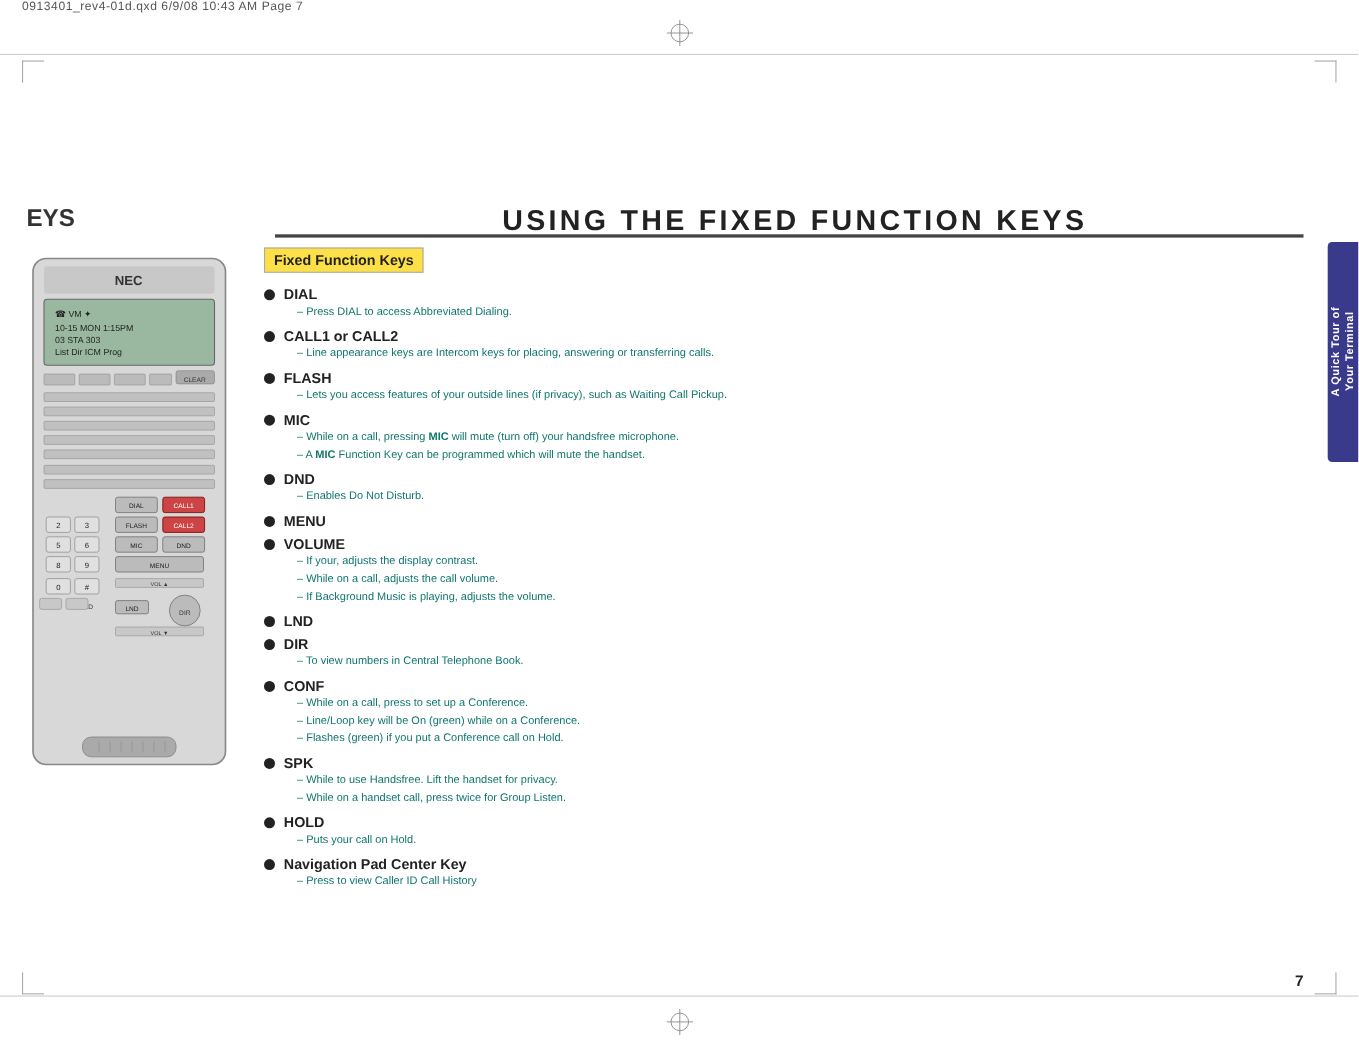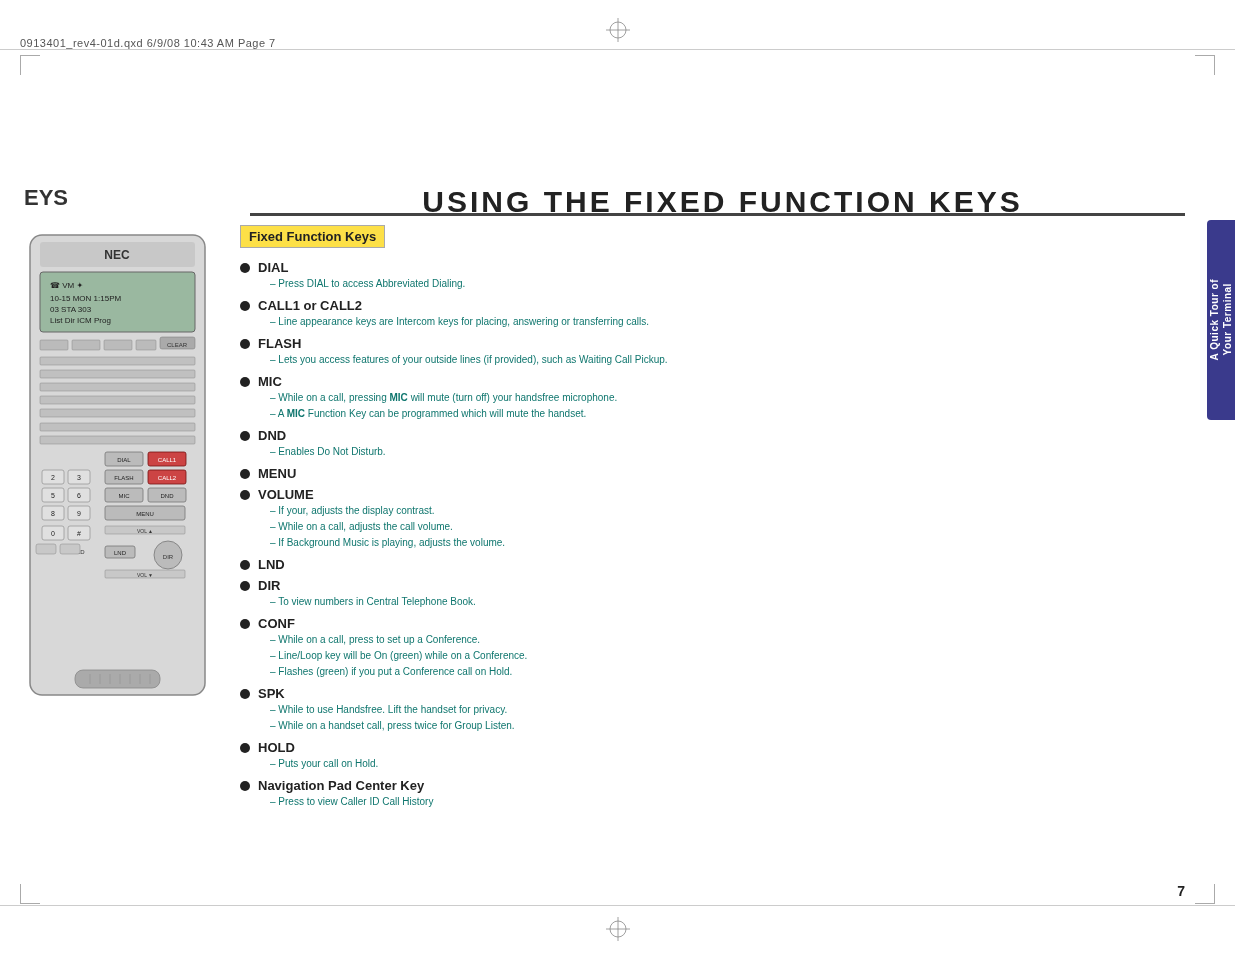"0913401_rev4-01d.qxd 6/9/08 10:43 AM" .header-bar { align-items: flex-end -> flex-start }
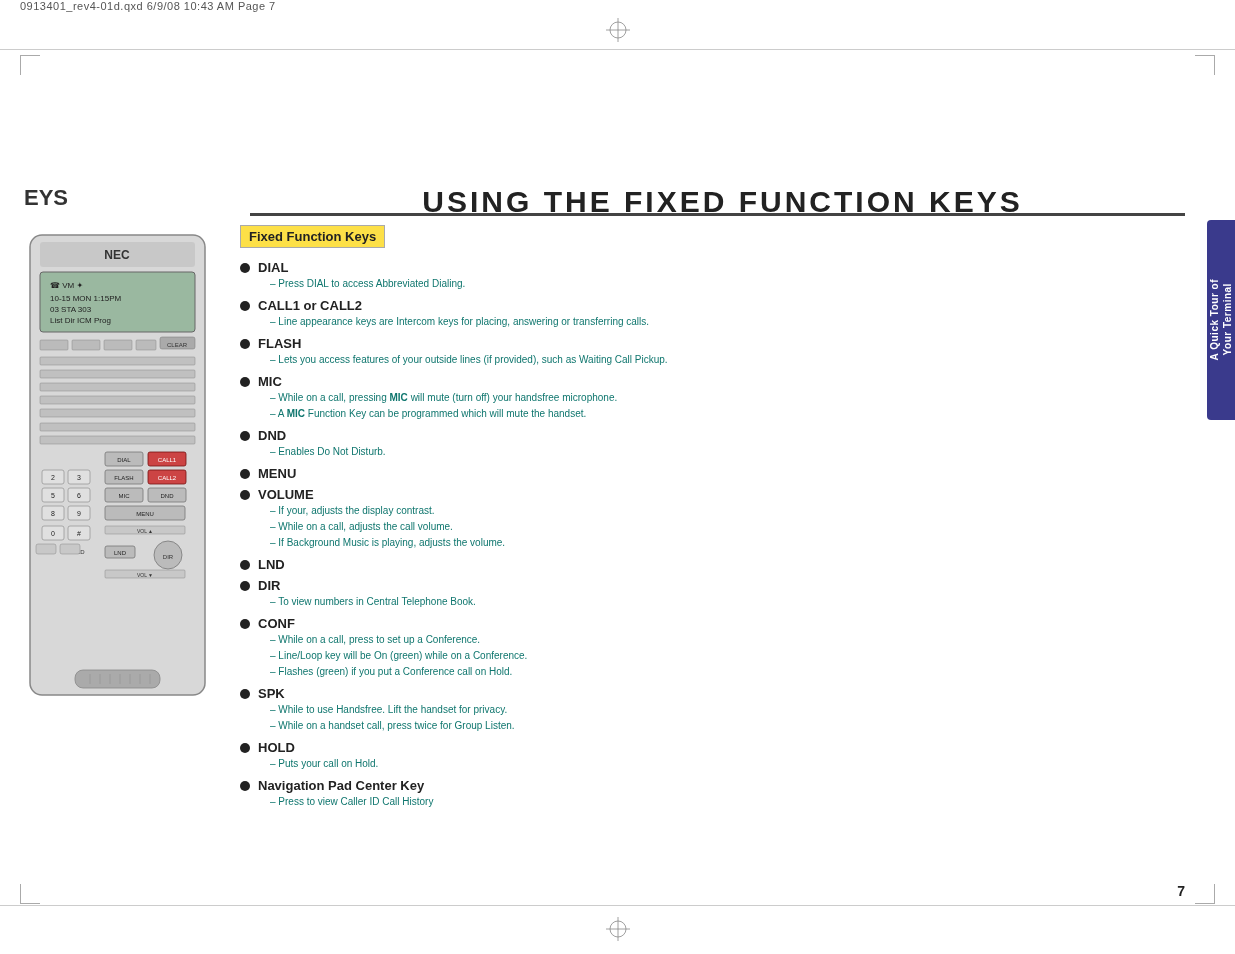"USING THE FIXED FUNCTION KEYS" .page-title { font-size: 30px -> 26px }
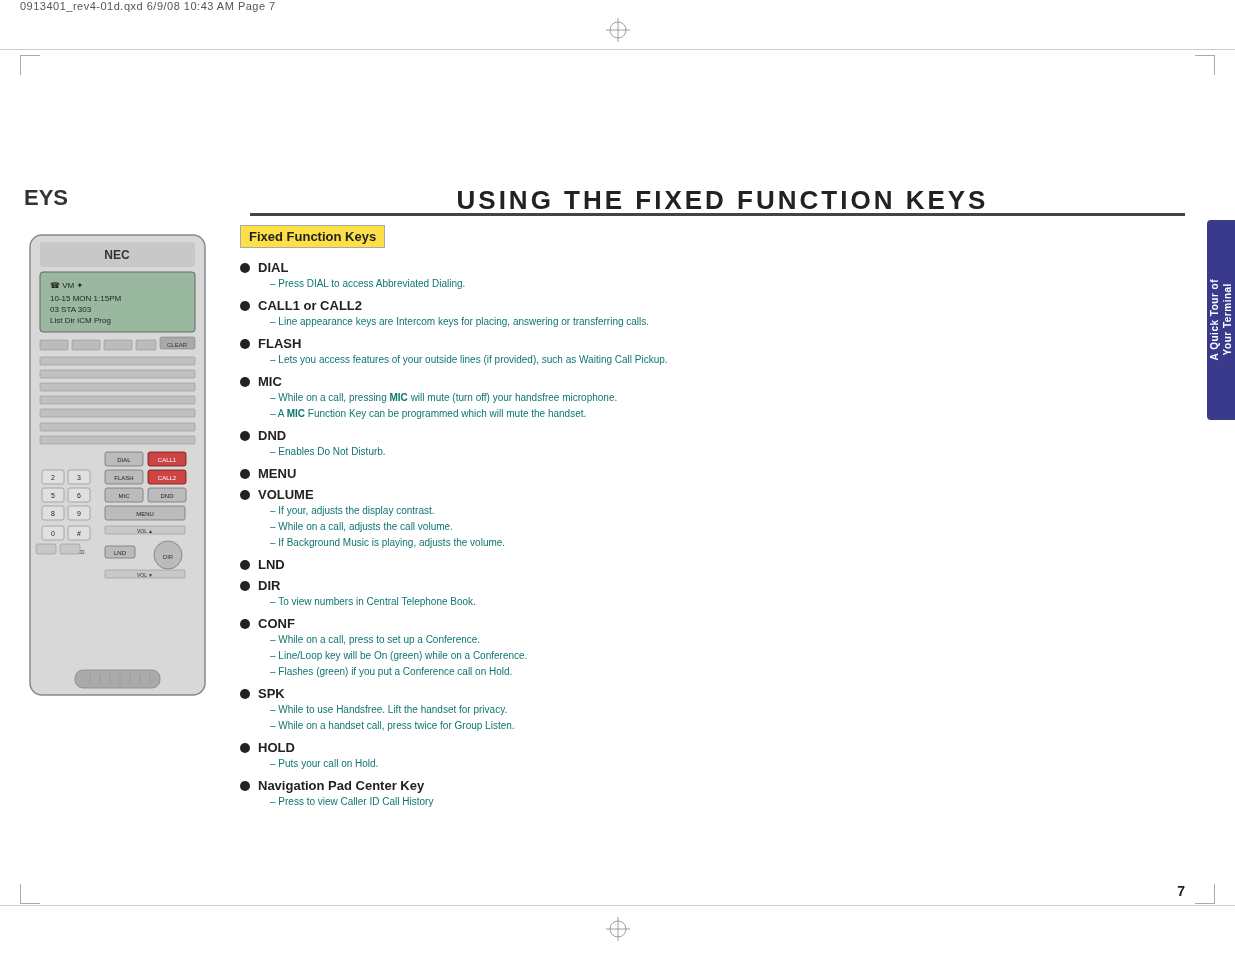"Lets you access features of" p { text: provided -> privacy }
